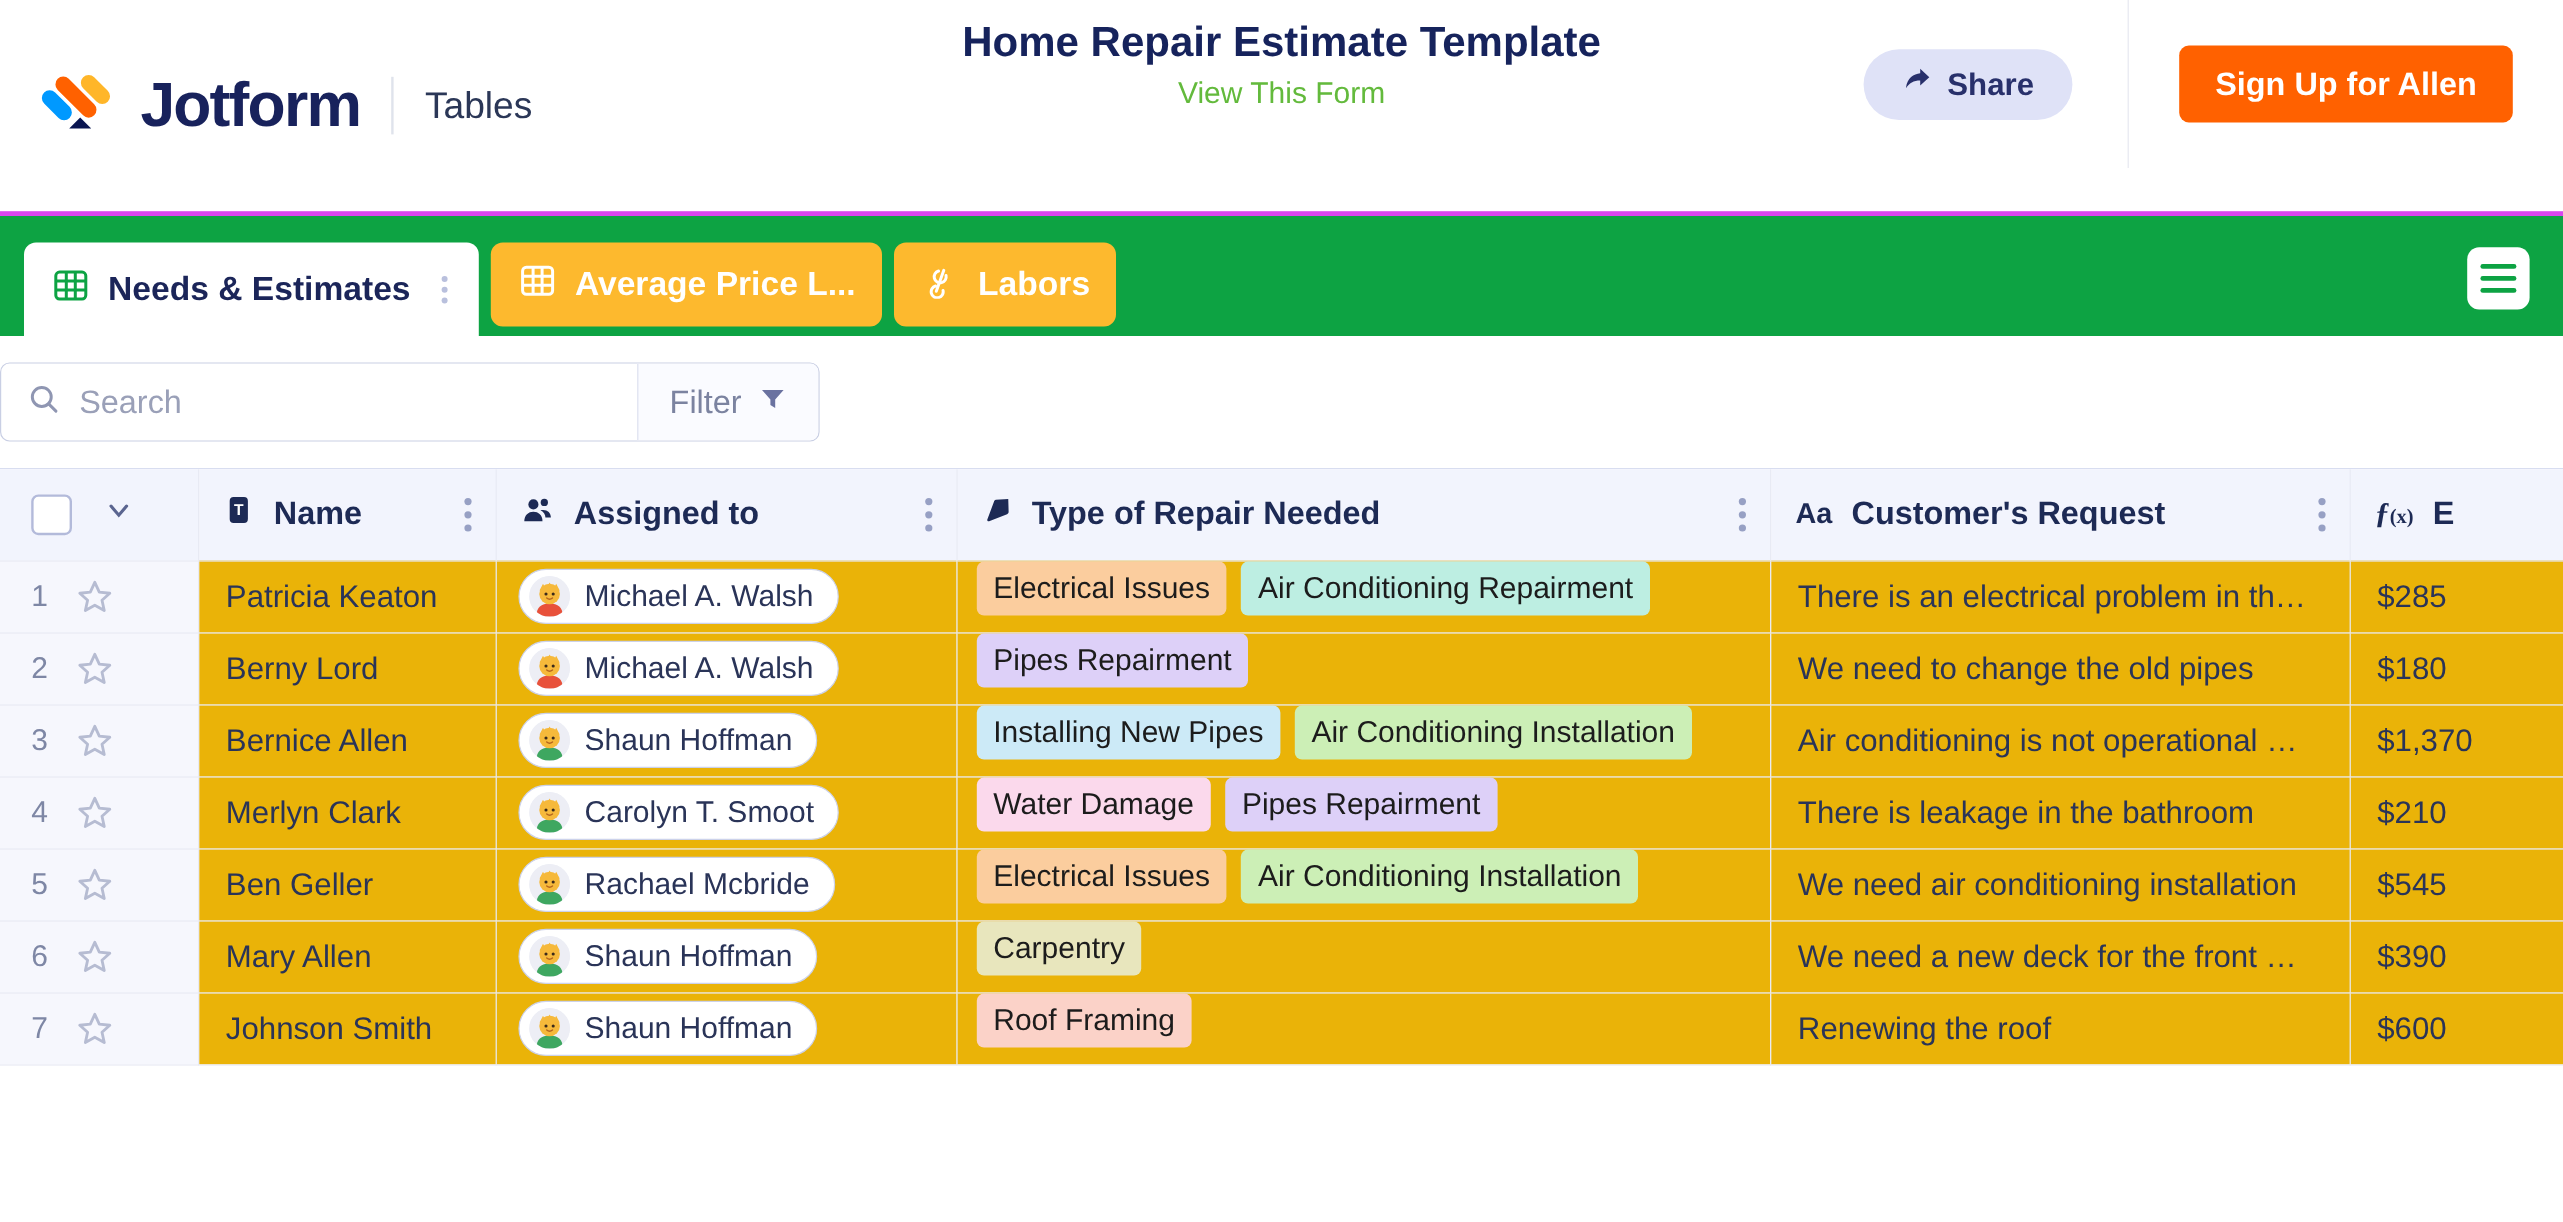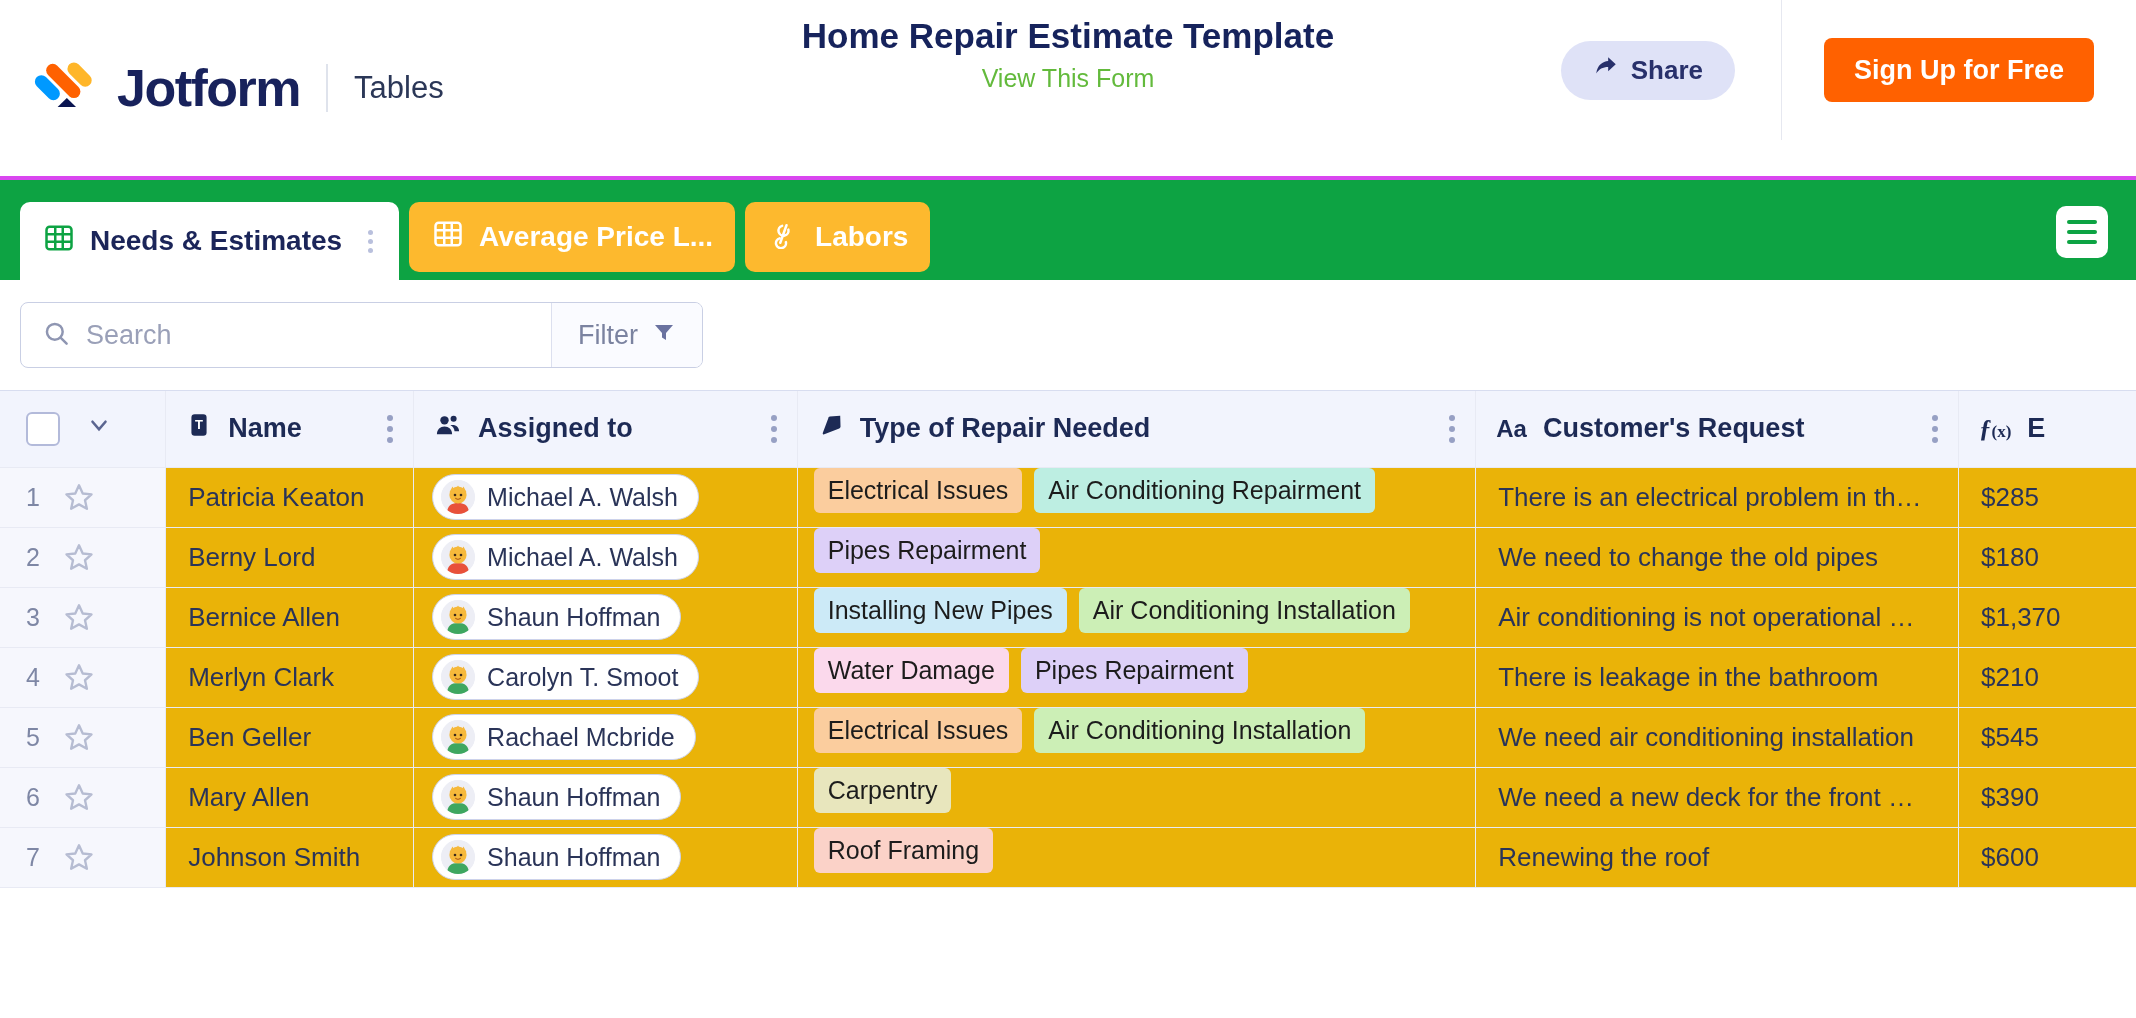"Sign Up for Free" button.signup-btn { text: Free -> Allen }
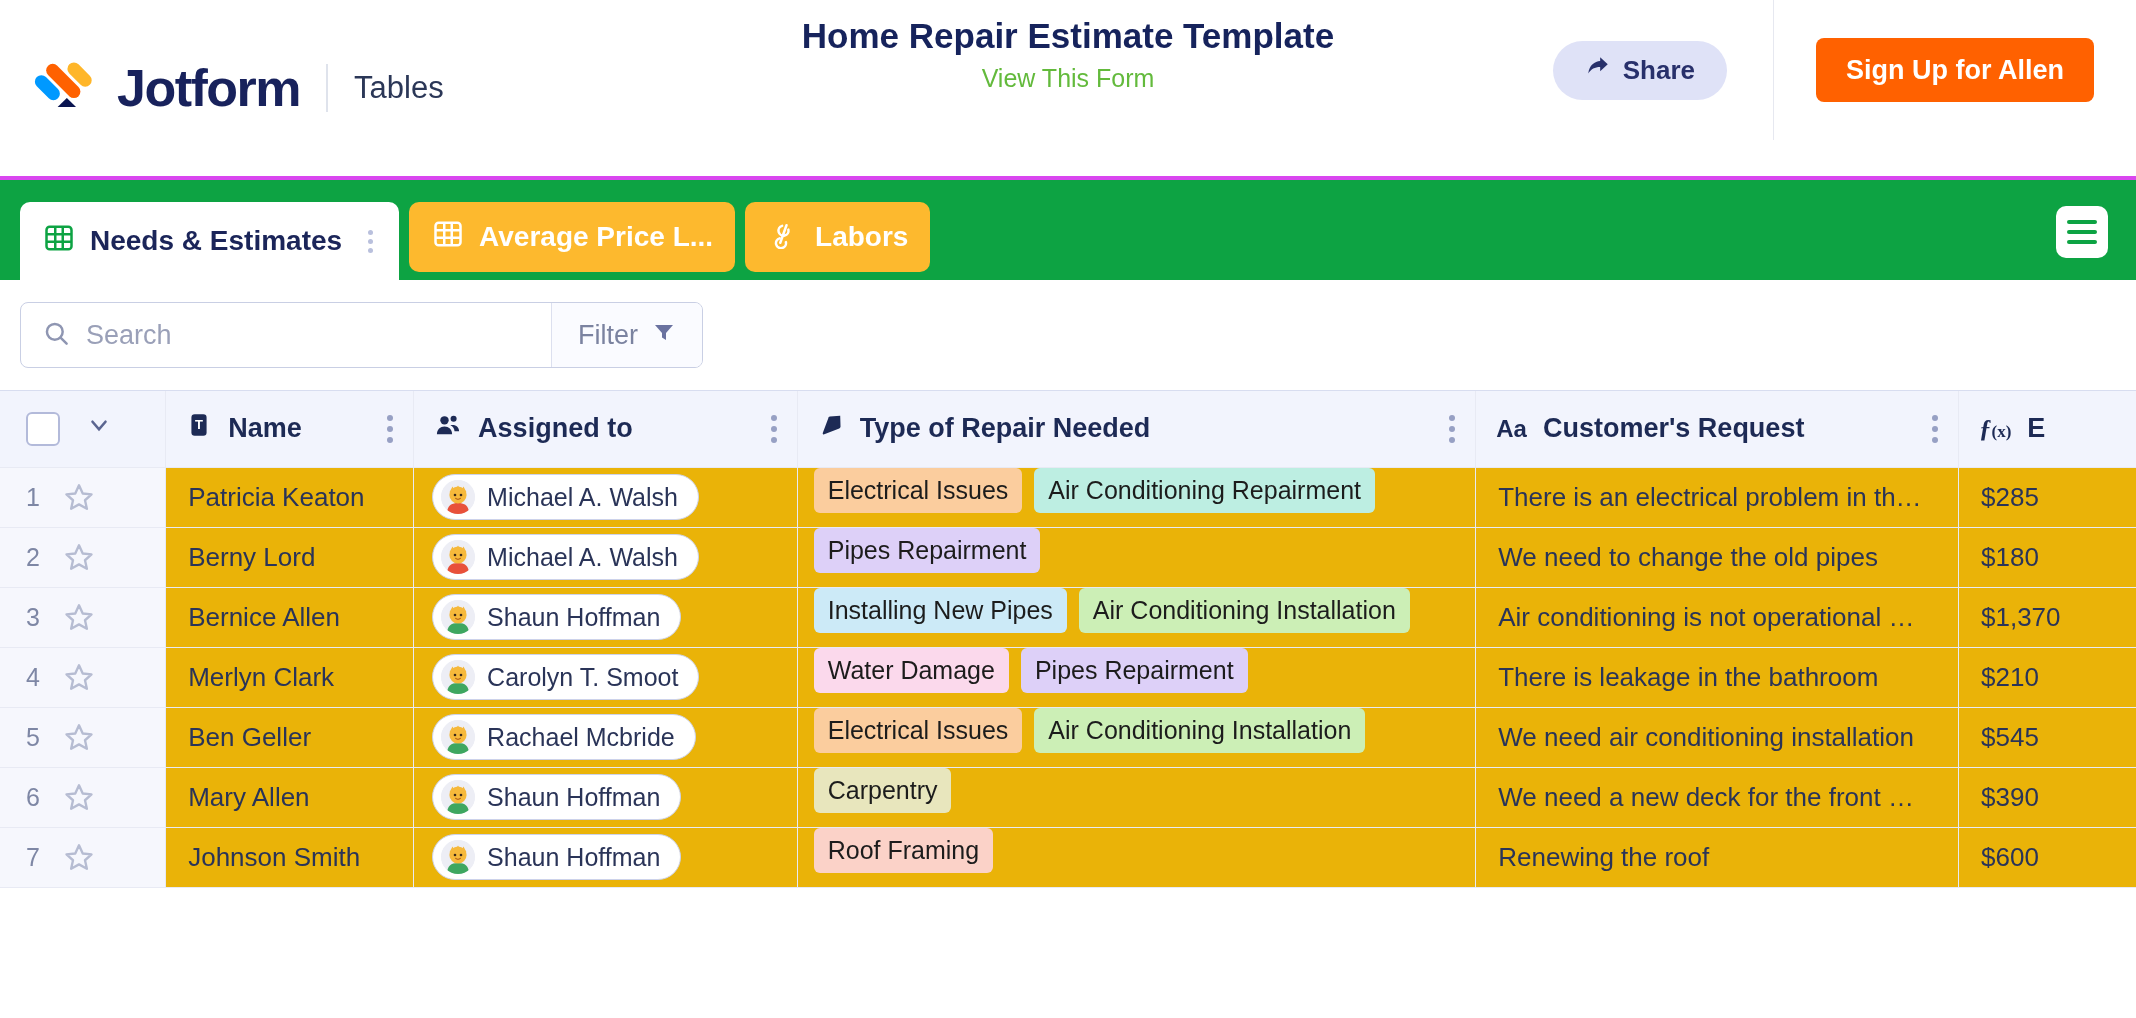"Search" .toolbar { padding-left: 20px -> none }
